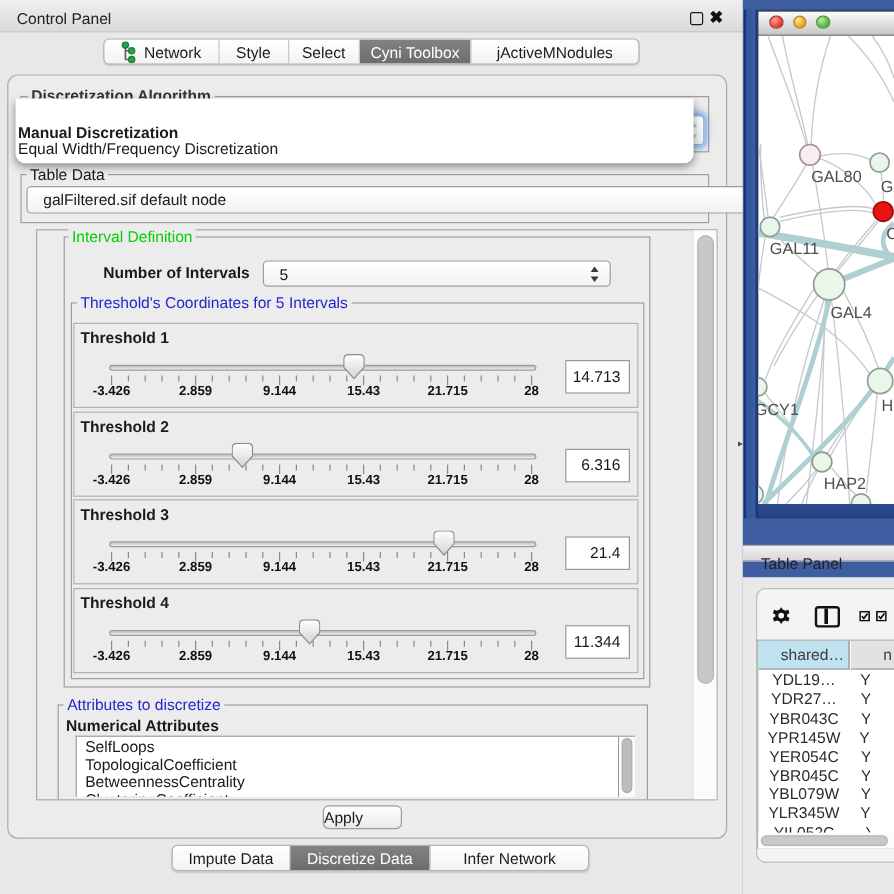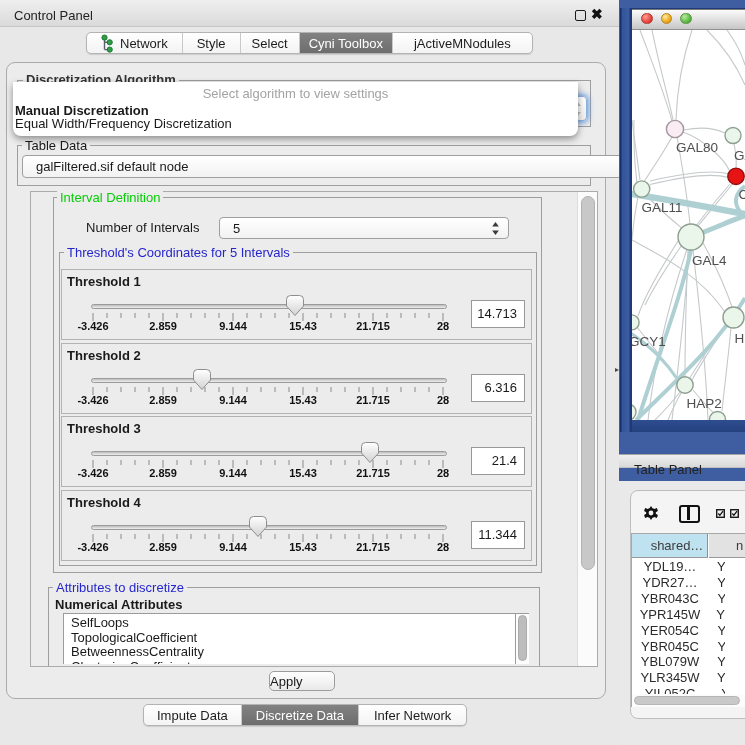"Select algorithm to view settings" div.r1 { html: <div>Select algorithm to view settings</div> -> none }
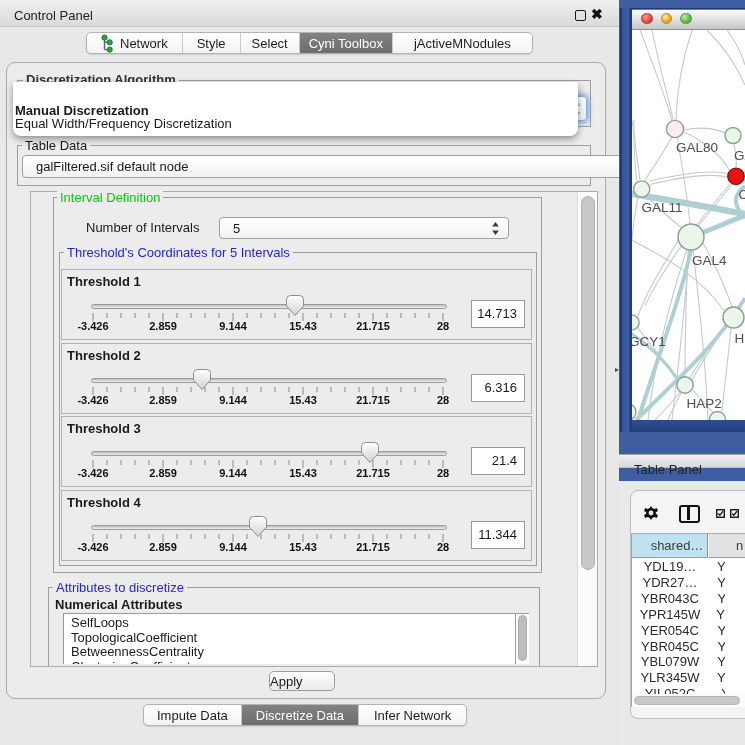"Number of Intervals" div.abs { font-weight: 400 -> 700 }
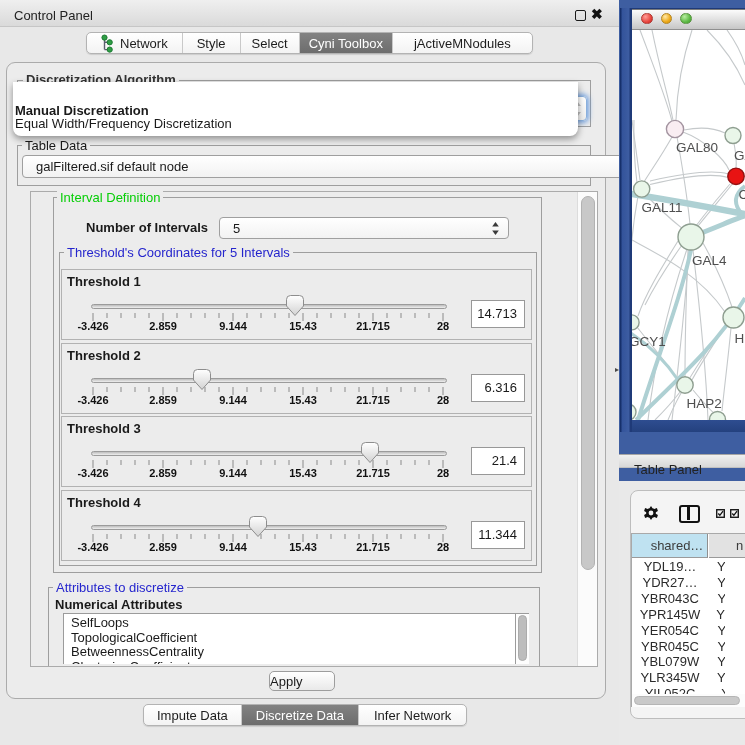"Infer Network" #bottabs .seg:nth-child(3) { padding: 0 15px -> 0 27px }
